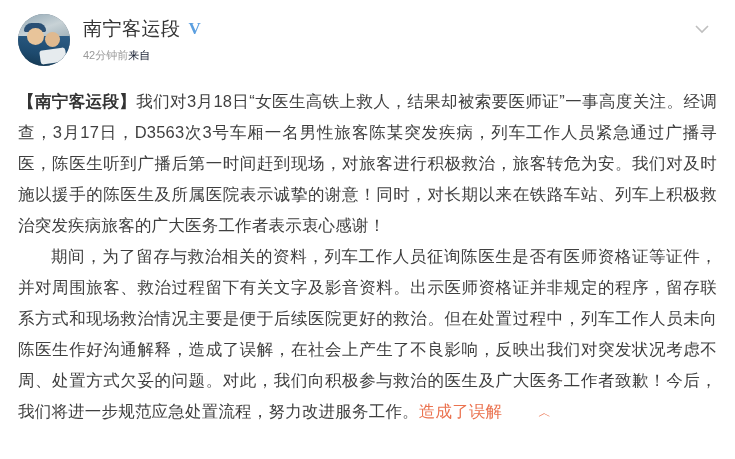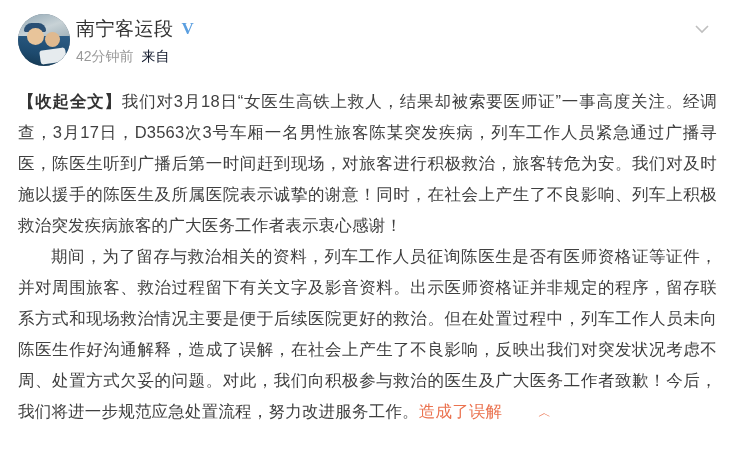"南宁客运段" .name-block { margin-left: 6px -> 13px }
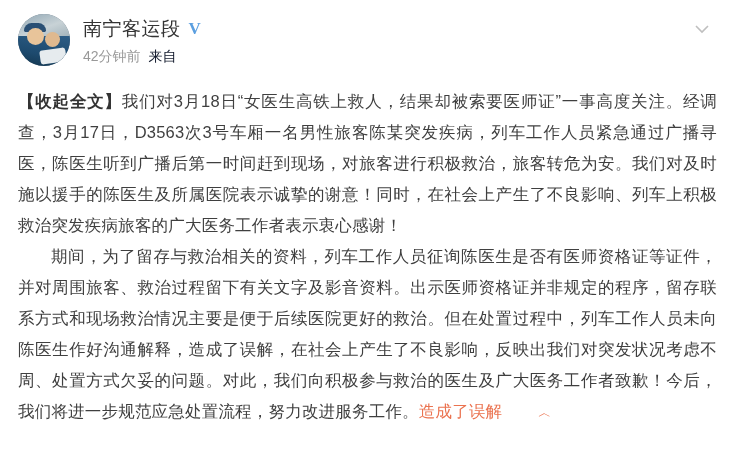"42分钟前" .meta-row { font-size: 14px -> 11px; gap: 8px -> none }
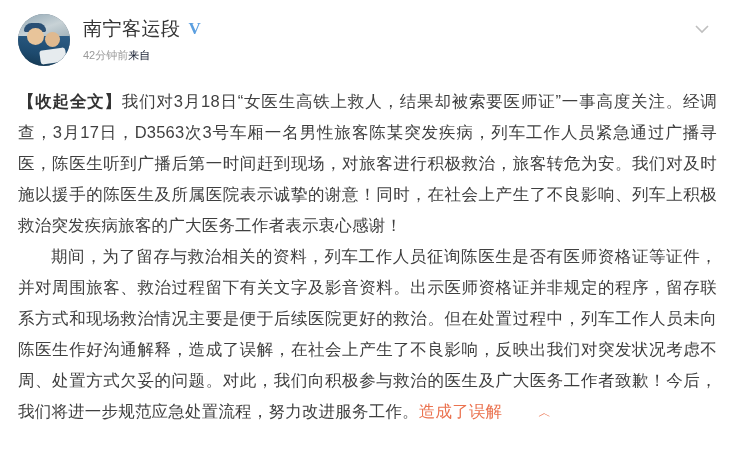"【收起全文】" span.bold-lead { text: 收起全文 -> 南宁客运段 }
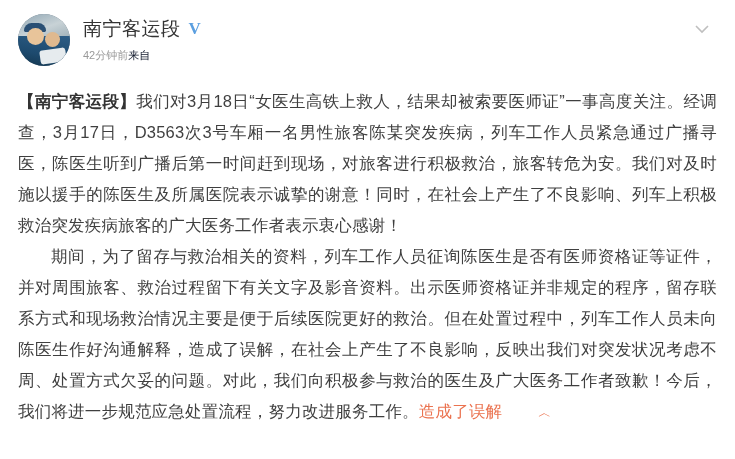"我们对3月18日“女医生高铁上救人，结果却被索要医师证”一事高度关注。经调查，3" span { text: 在社会上产生了不良影响 -> 对长期以来在铁路车站 }
